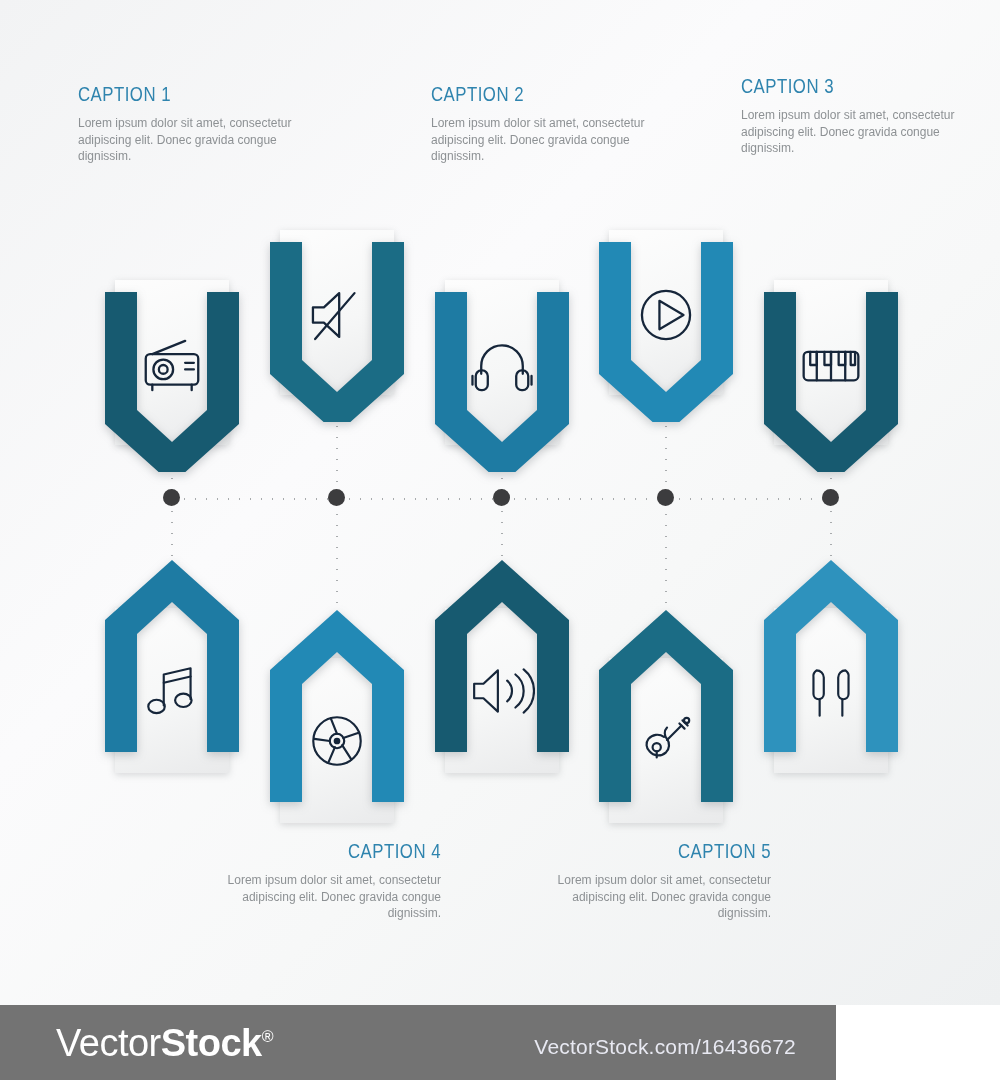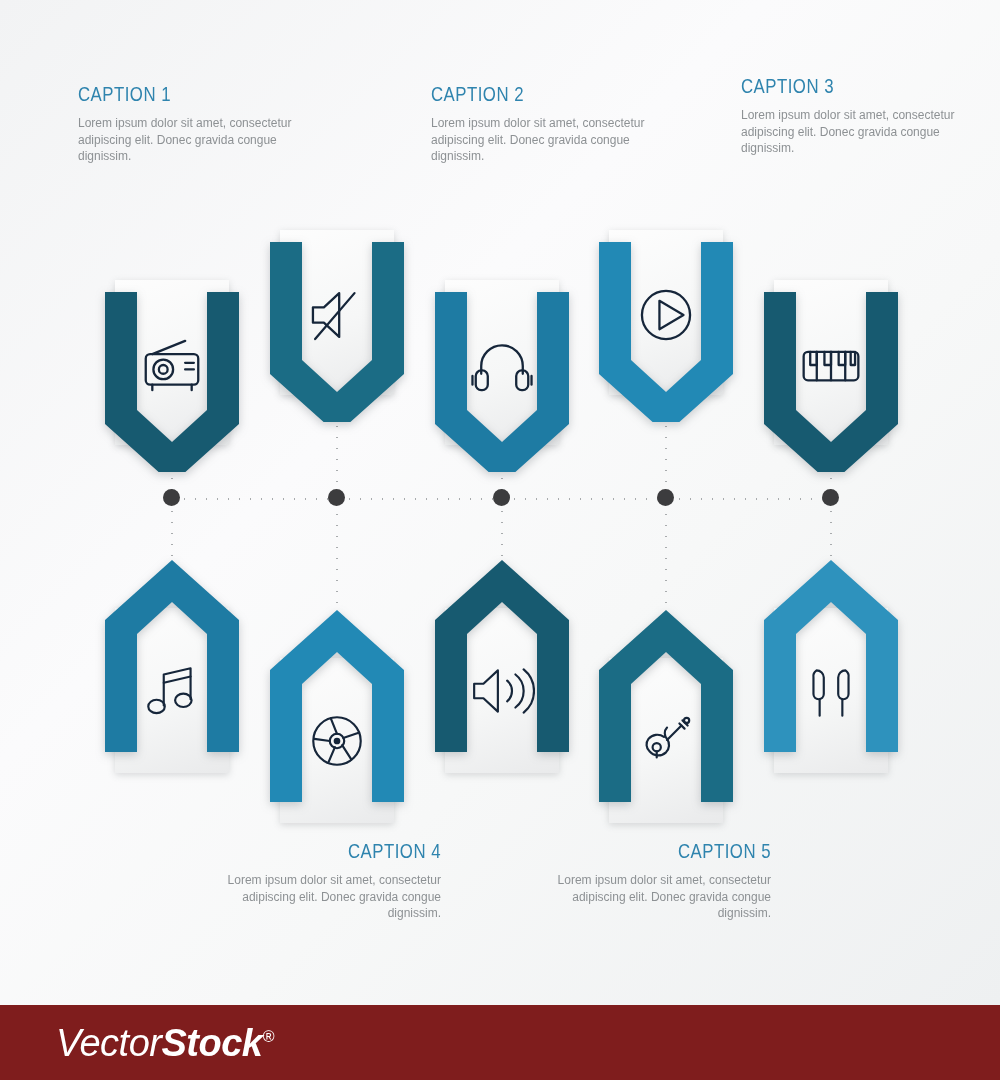"VectorStock®" .footer { background: #7f1d1d -> #737373; font-style: italic -> none; width: 1000px -> 836px }
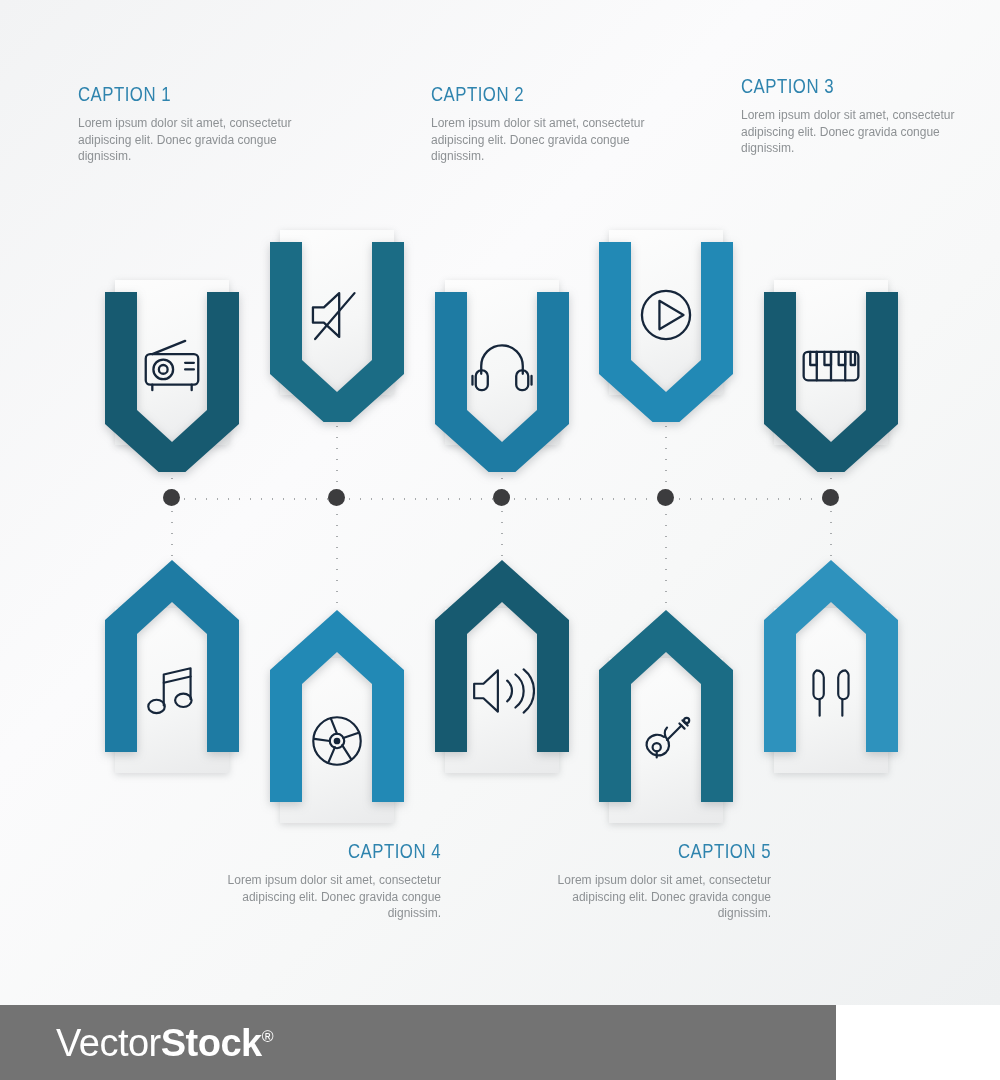"VectorStock.com/16436672" div.wm-url { html: none -> <div>VectorStock.com/16436672</div> }
